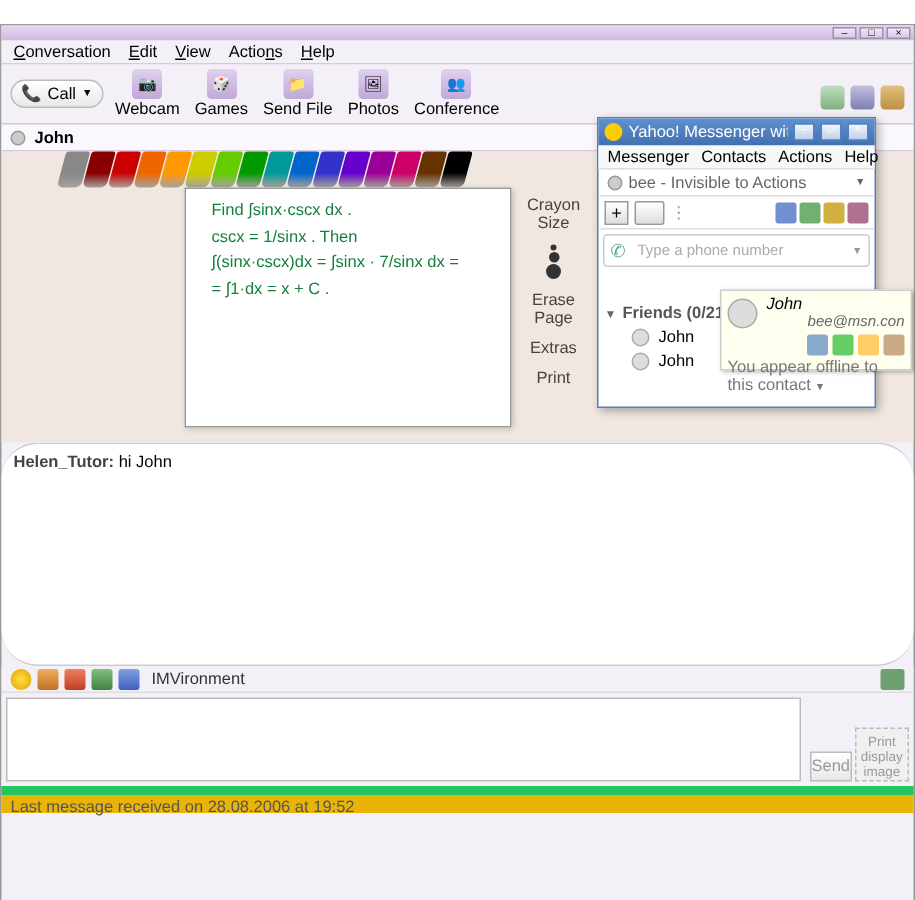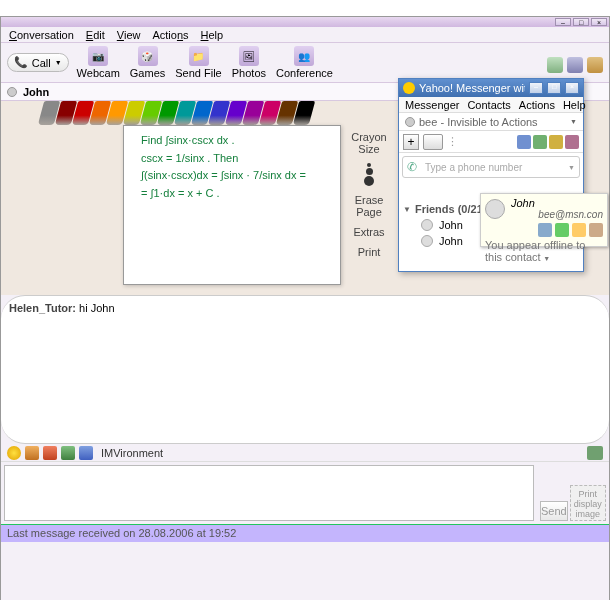"Last message received on 28.08.2006" .statusbar { background: #c4b5fd -> #eab308; border-top: 1px solid #22c55e -> 6px solid #22c55e }
